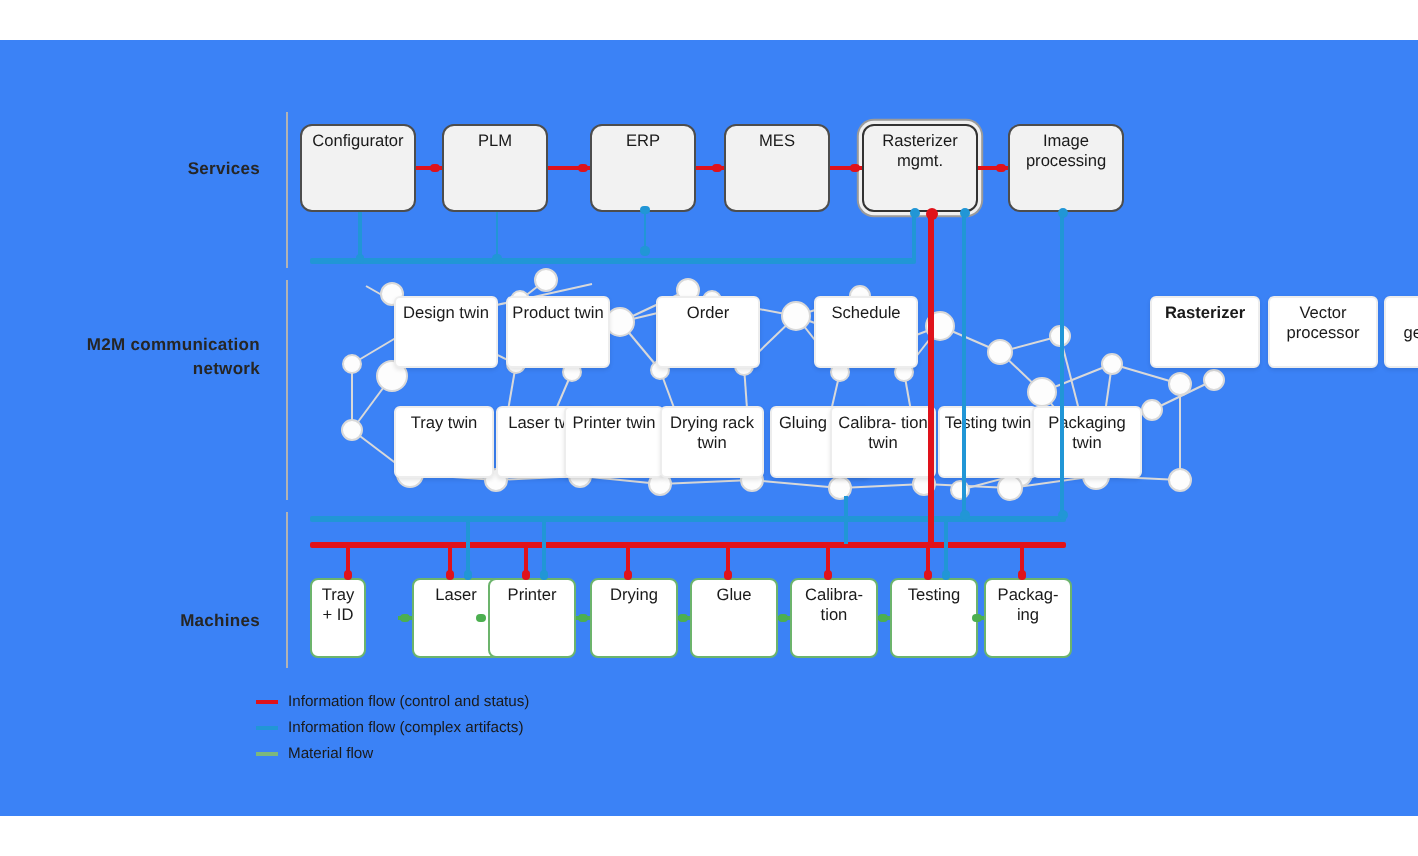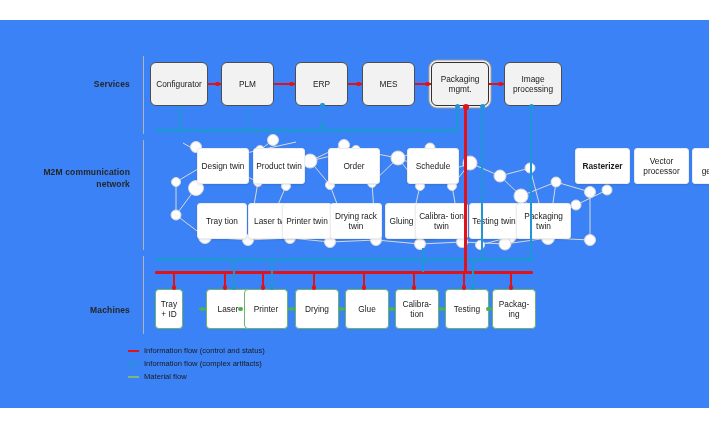"Configurator" .node { align-items: center -> none }
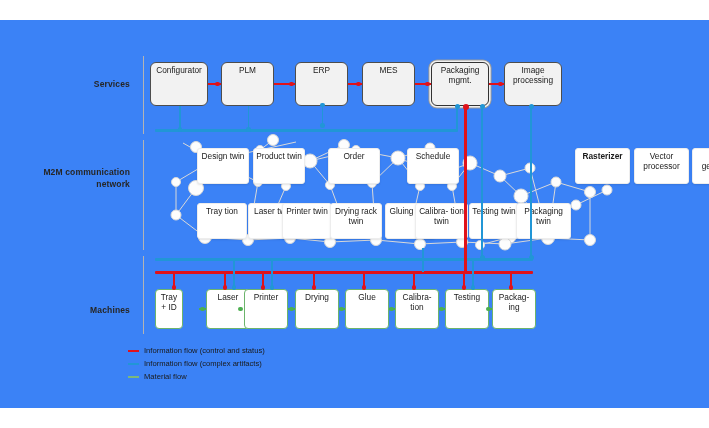"Packaging mgmt." span { text: Packaging -> Rasterizer }
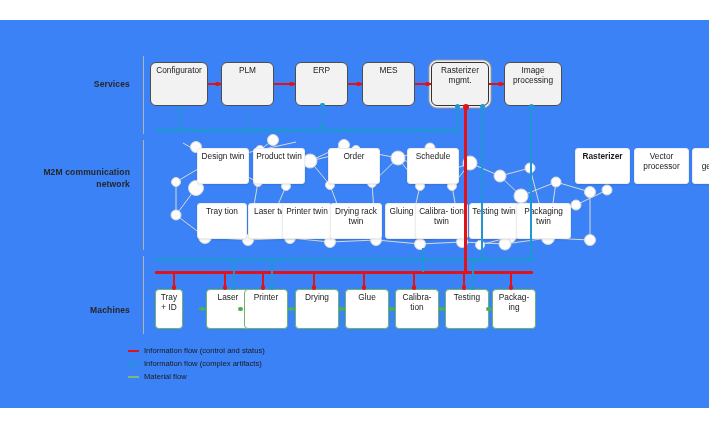"Tray tion" span { text: tion -> twin }
